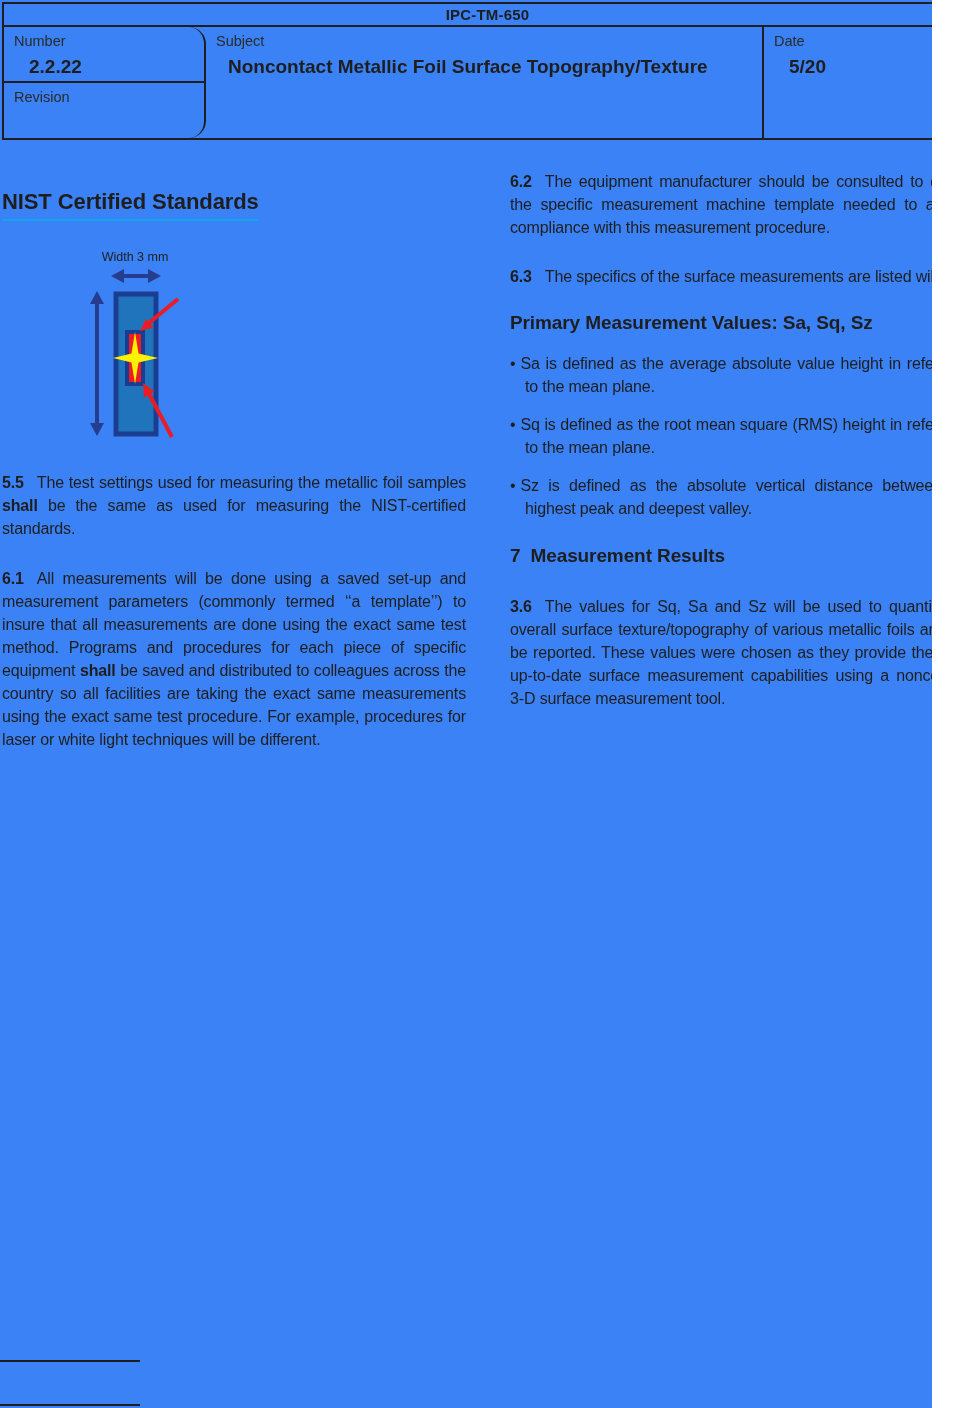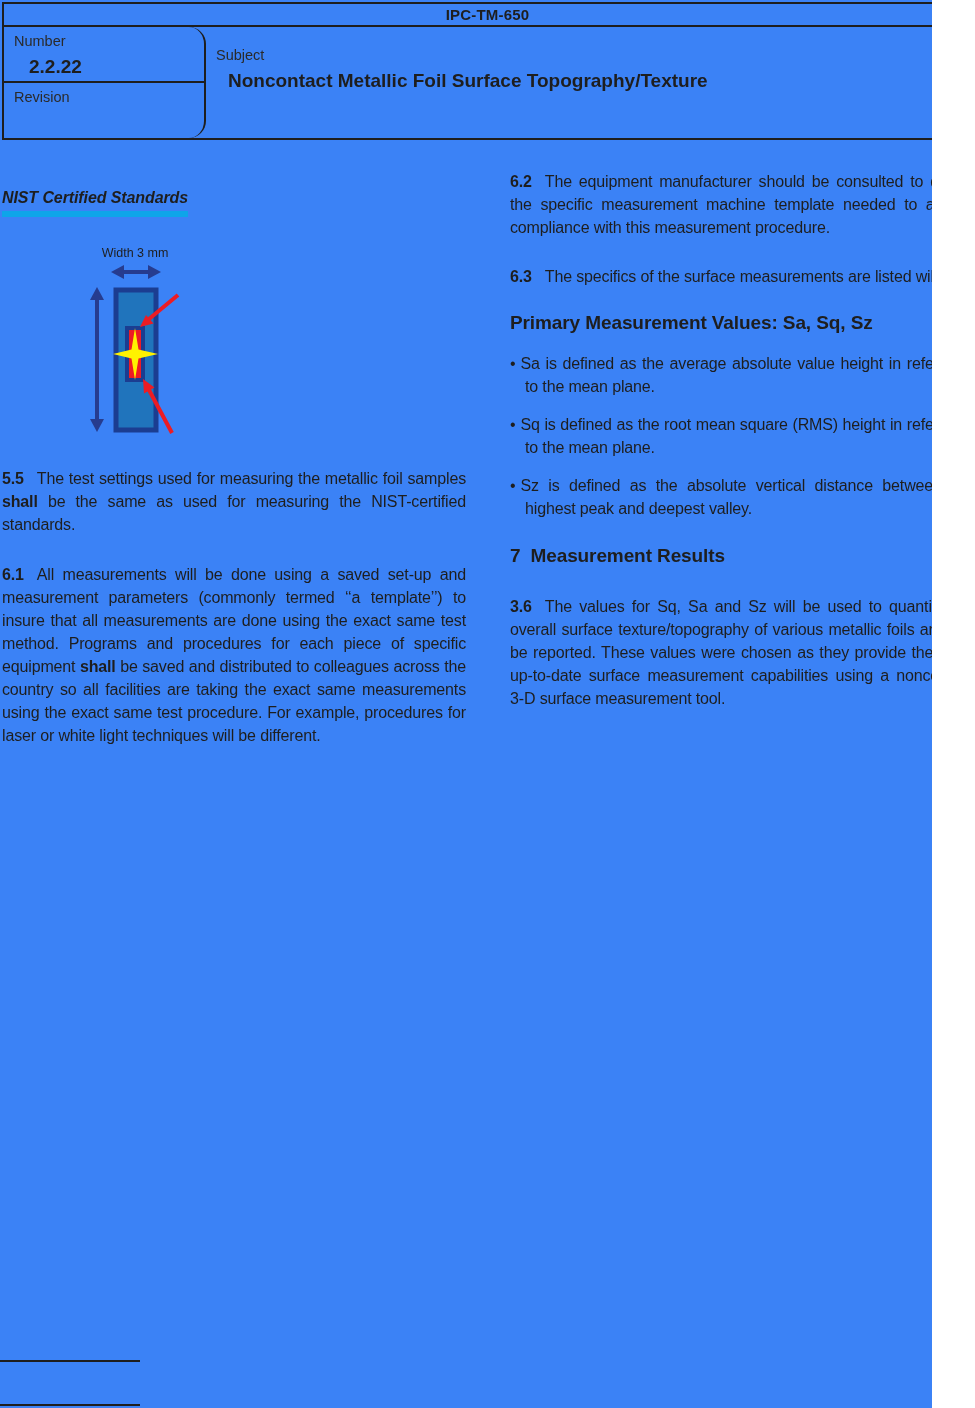"Subject" .col-subject { padding: 20px 10px 0 10px -> 6px 10px 0 10px }
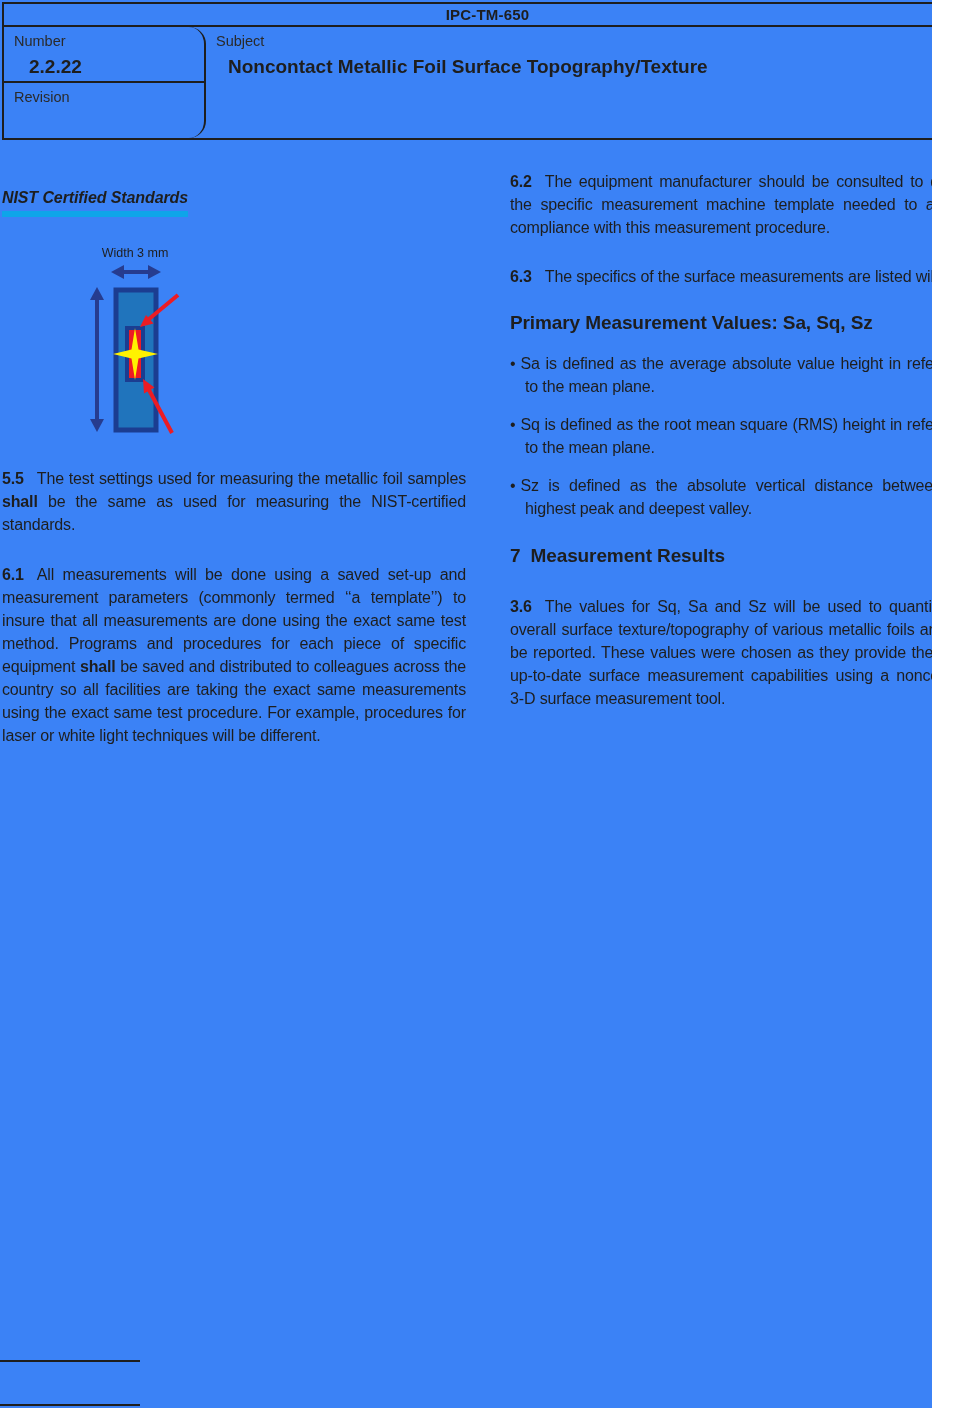"Date" div.col-date { html: none -> <div> <div>Date</div> <div>5/20</div> </div> }
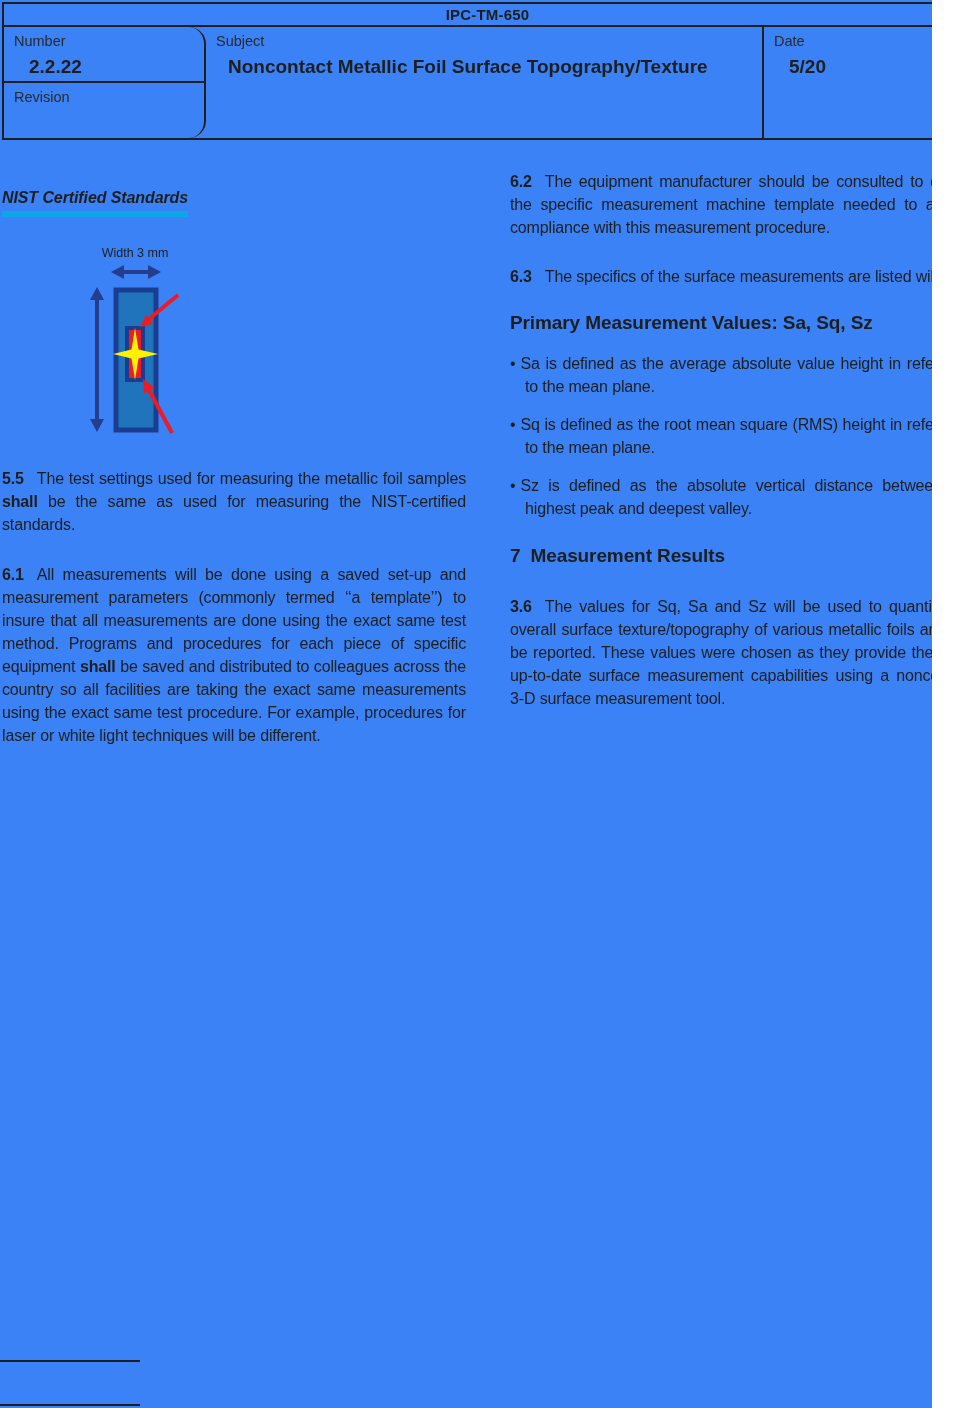"NIST Certified Standards" .nist-heading { border-bottom: 6px solid #0ea5e9 -> 2px solid #0ea5e9; font-size: 16px -> 22px; font-style: italic -> none }
